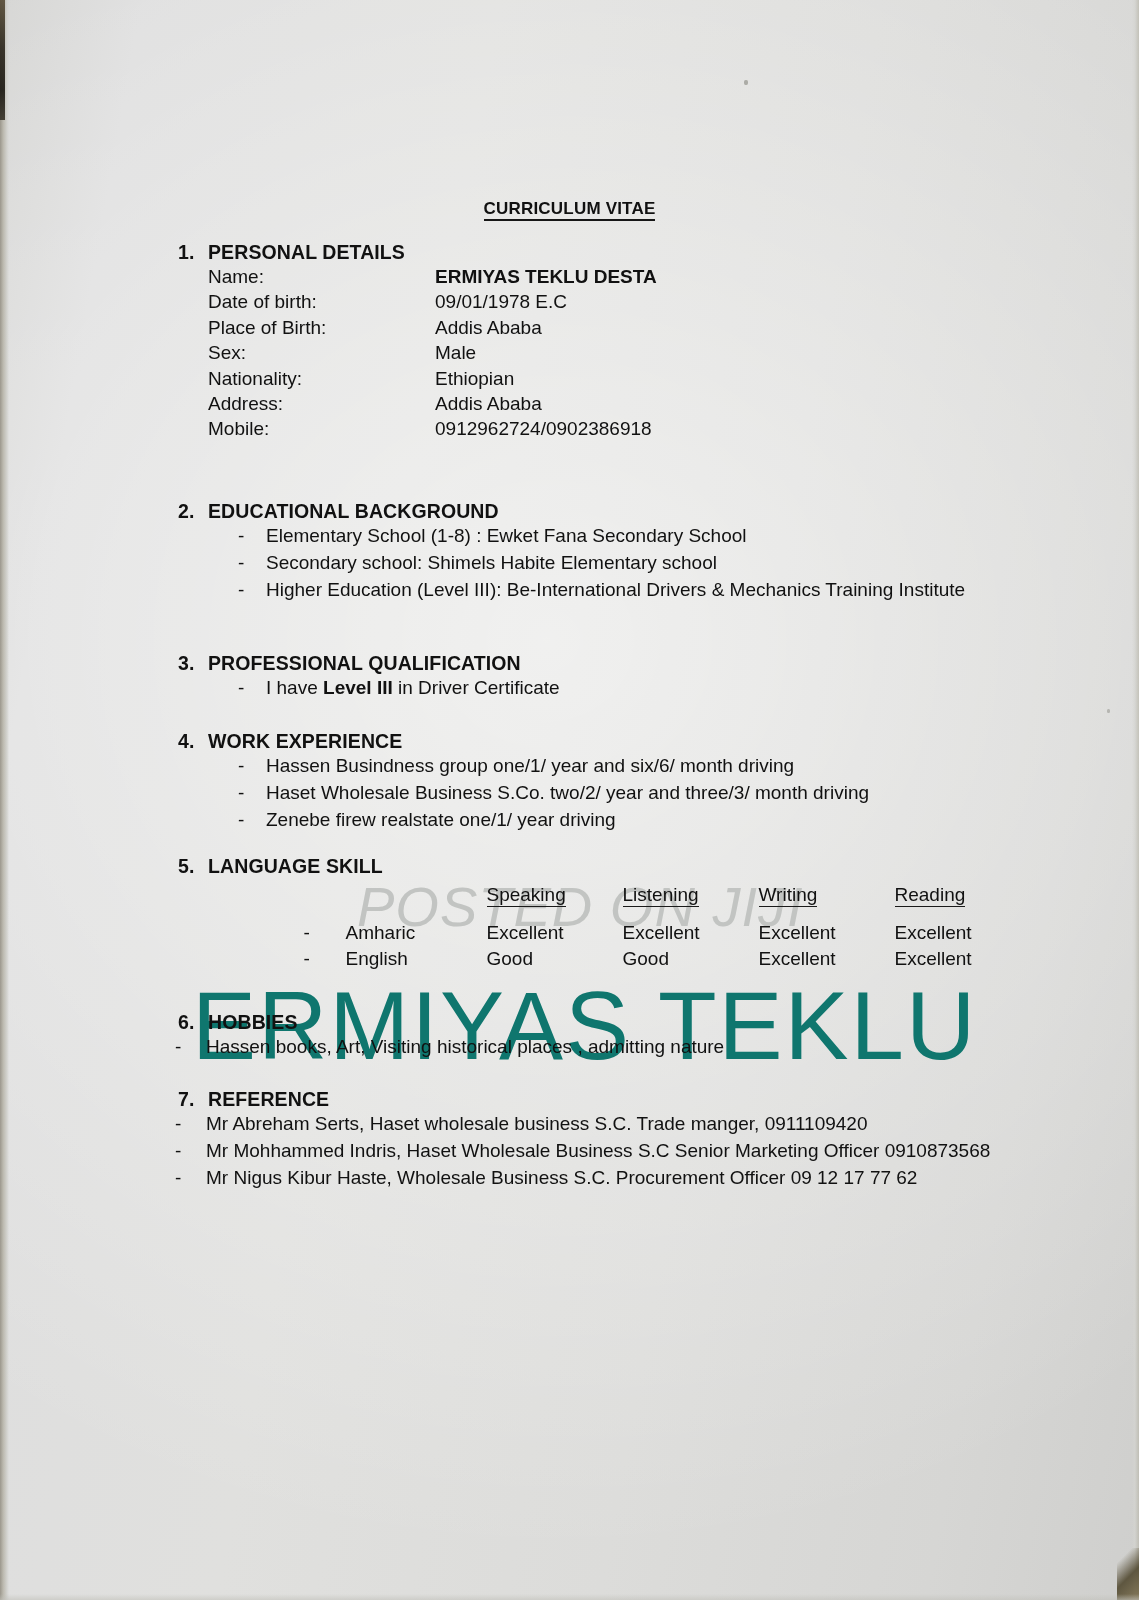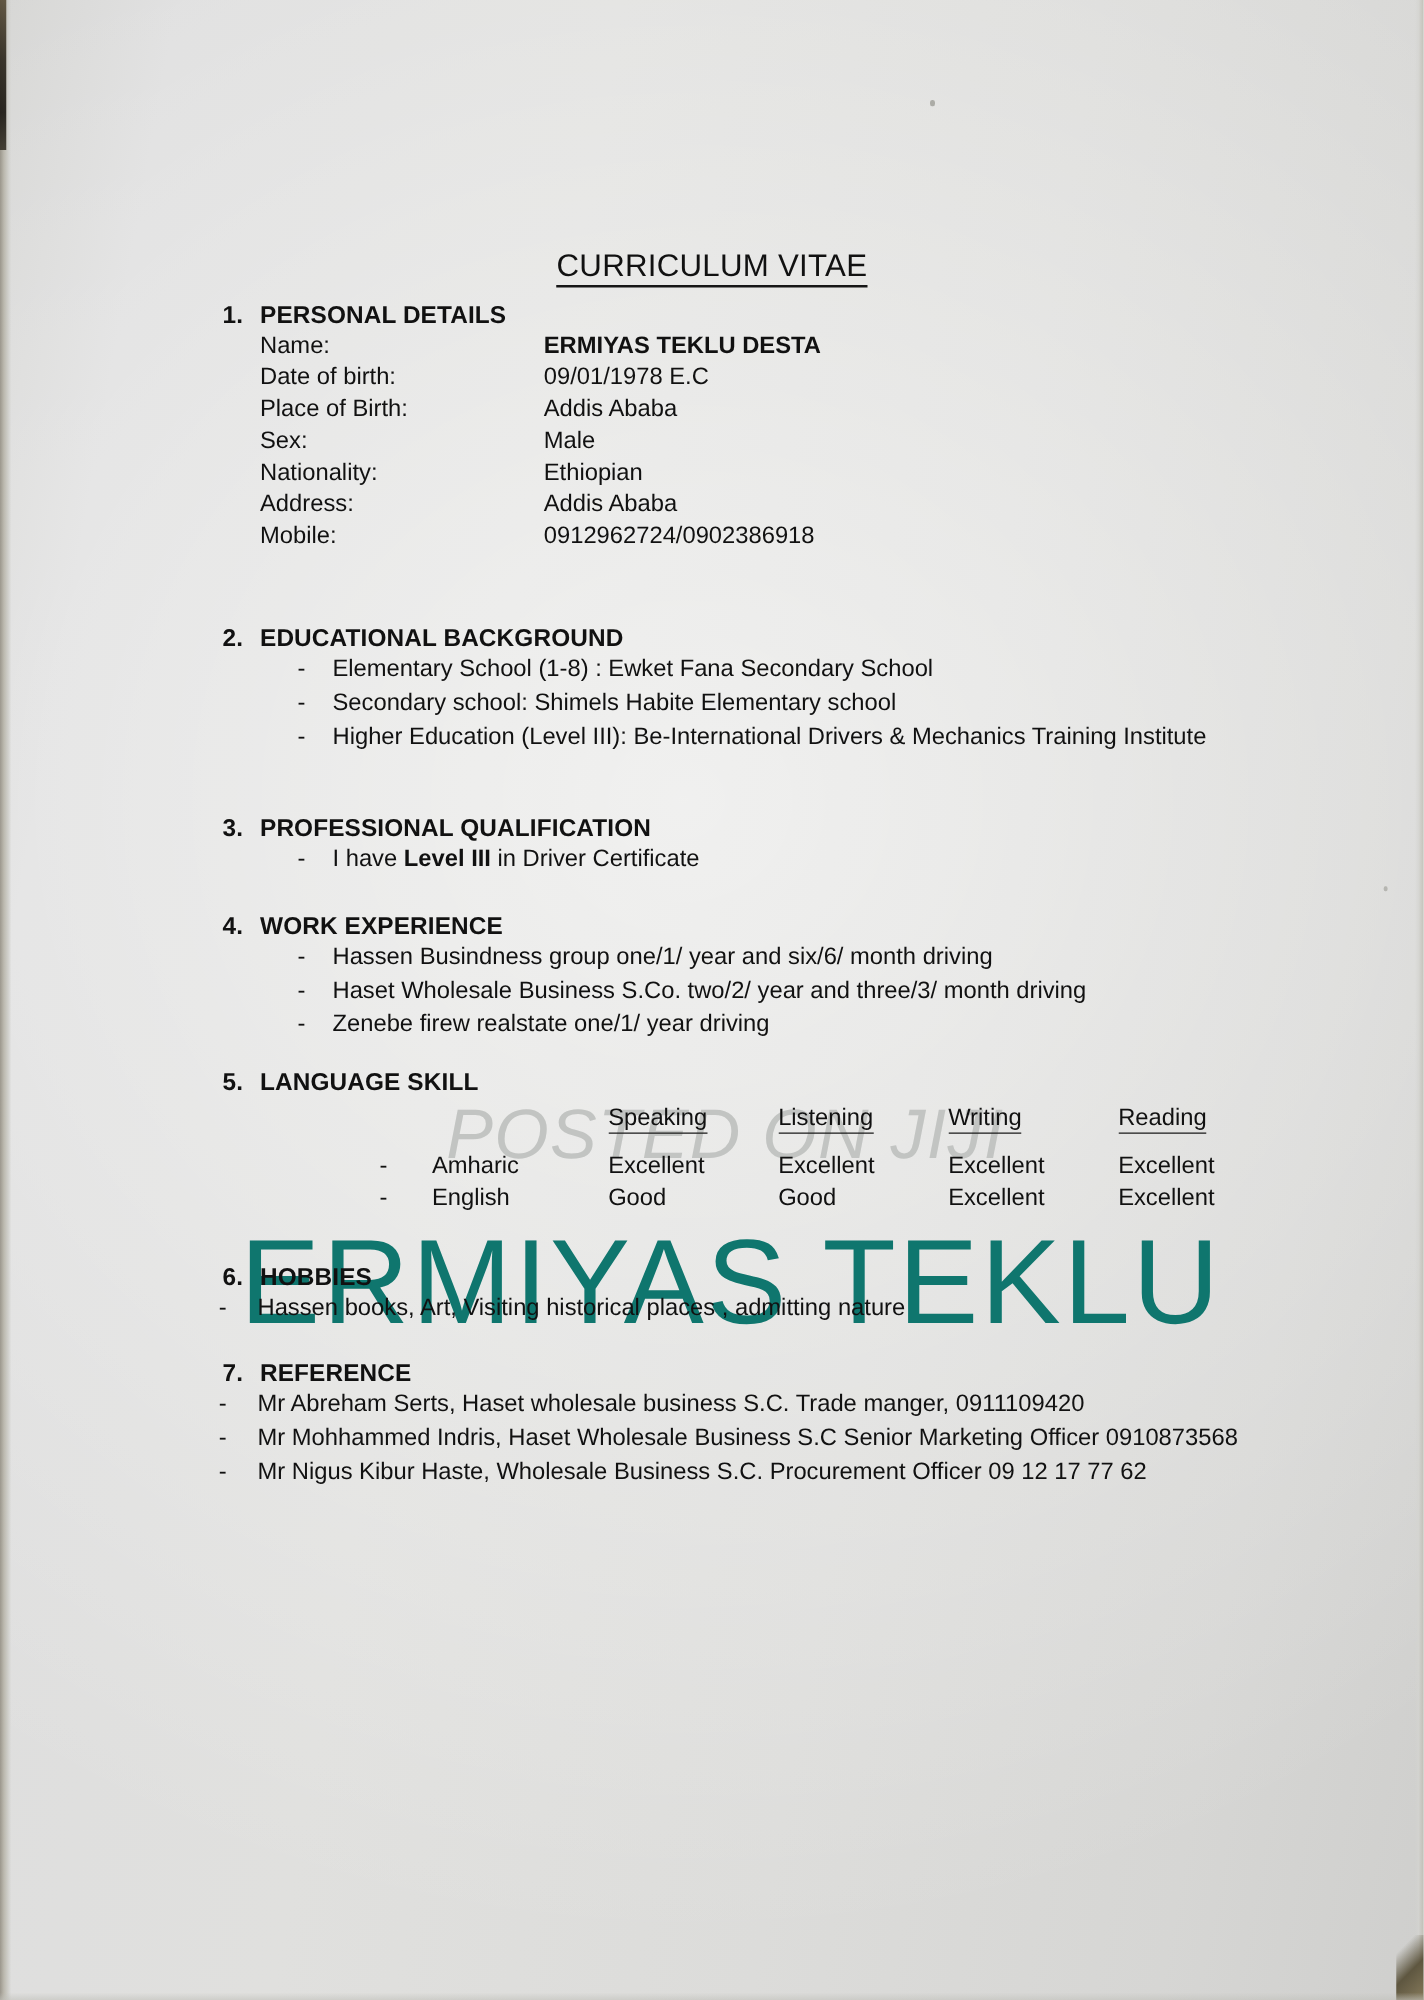"CURRICULUM VITAE" .title { font-size: 25px -> 17px; font-weight: normal -> bold }
